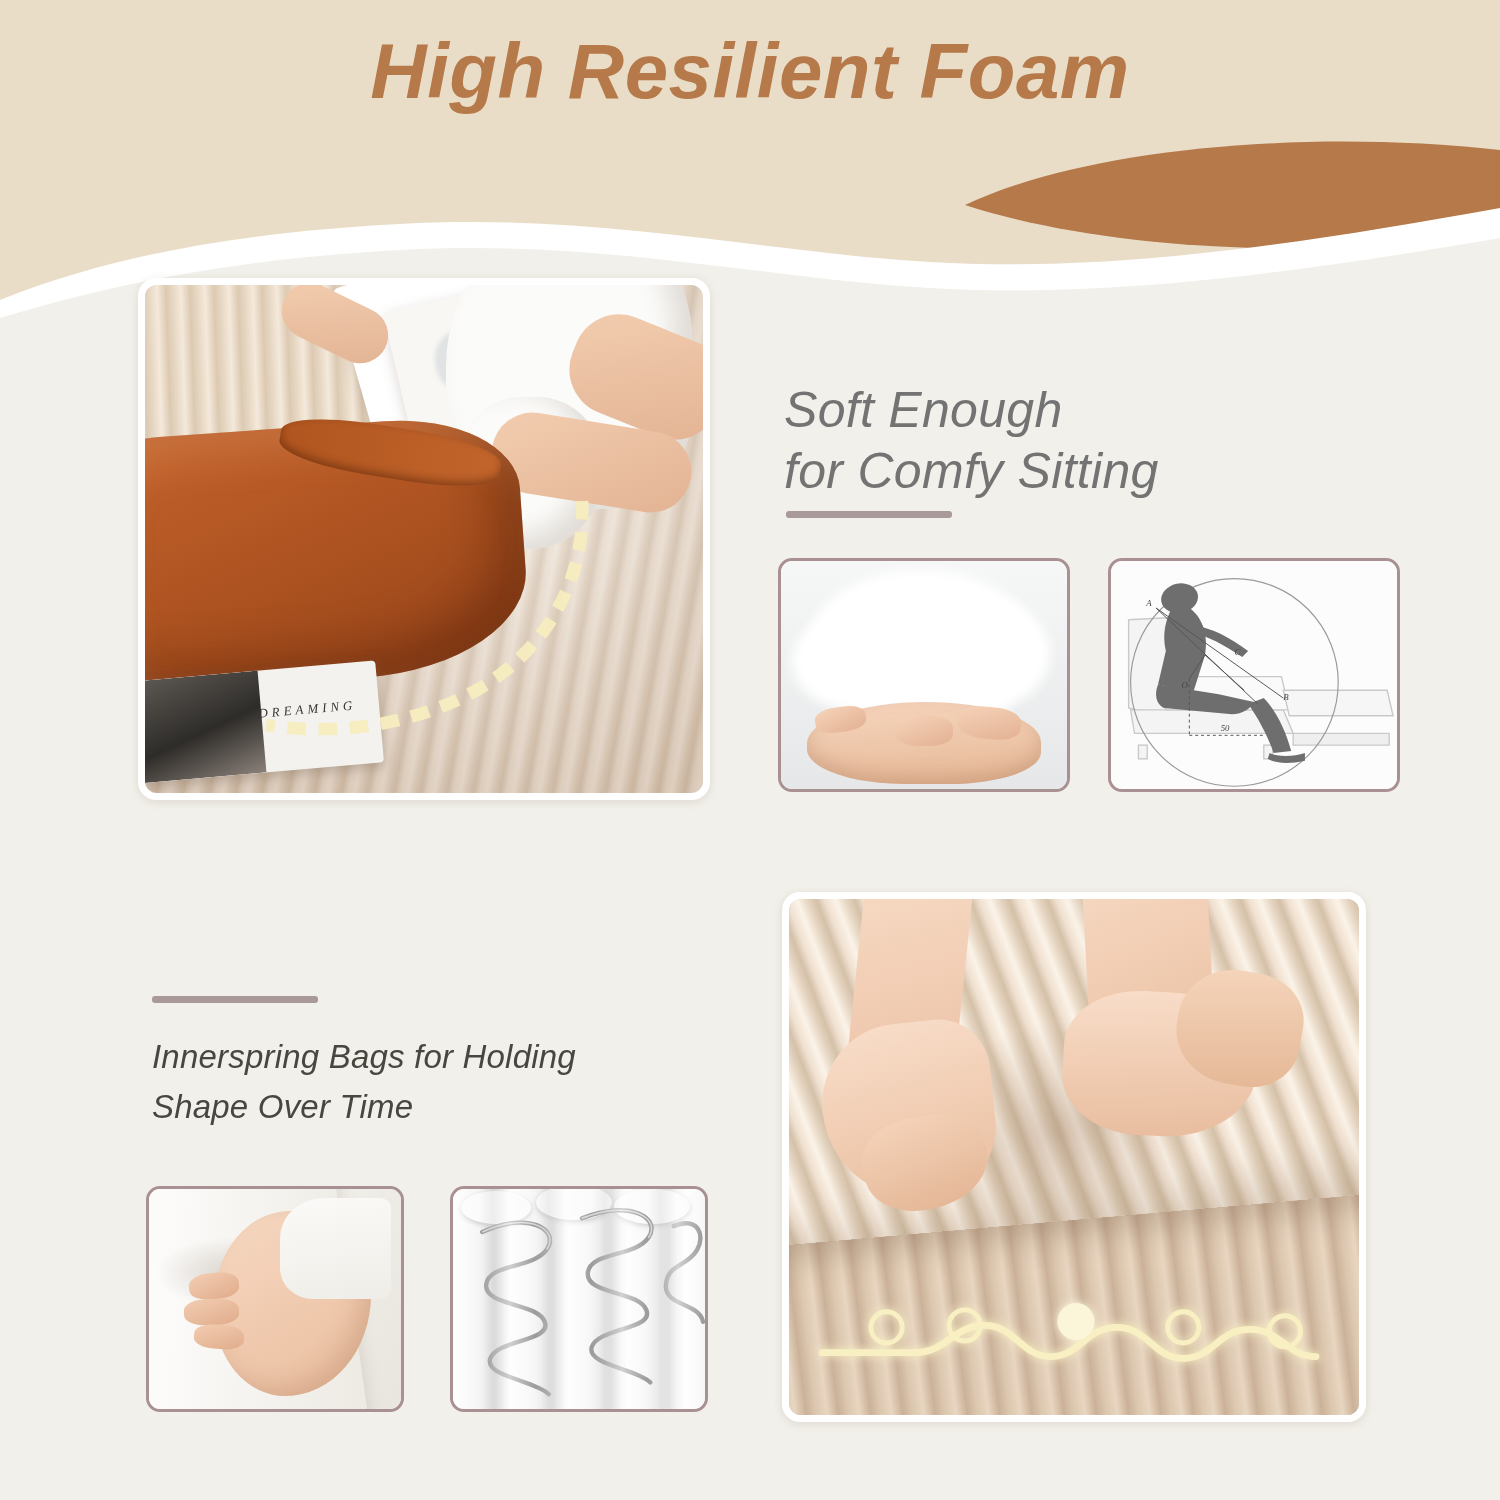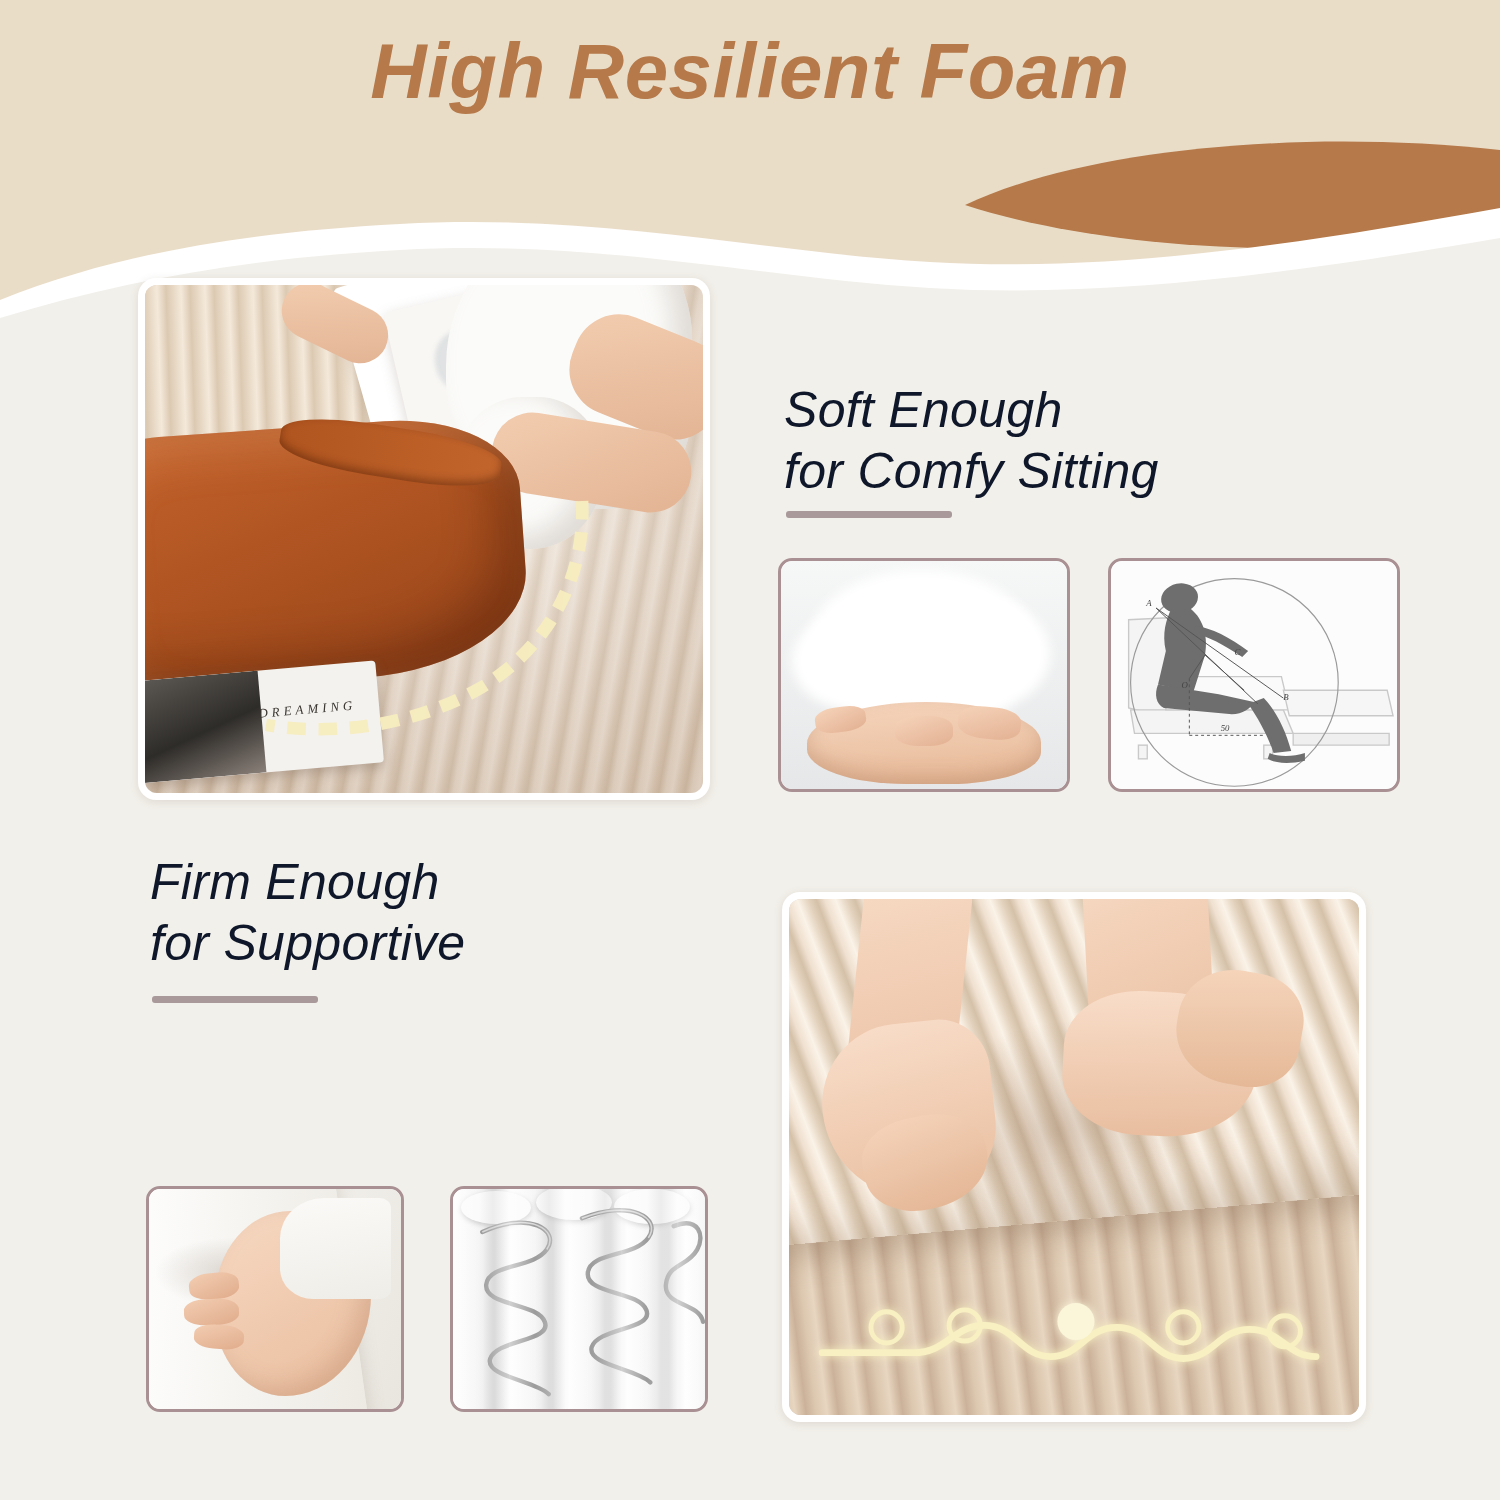"Soft Enough" .head { color: #0f172a -> #737373 }
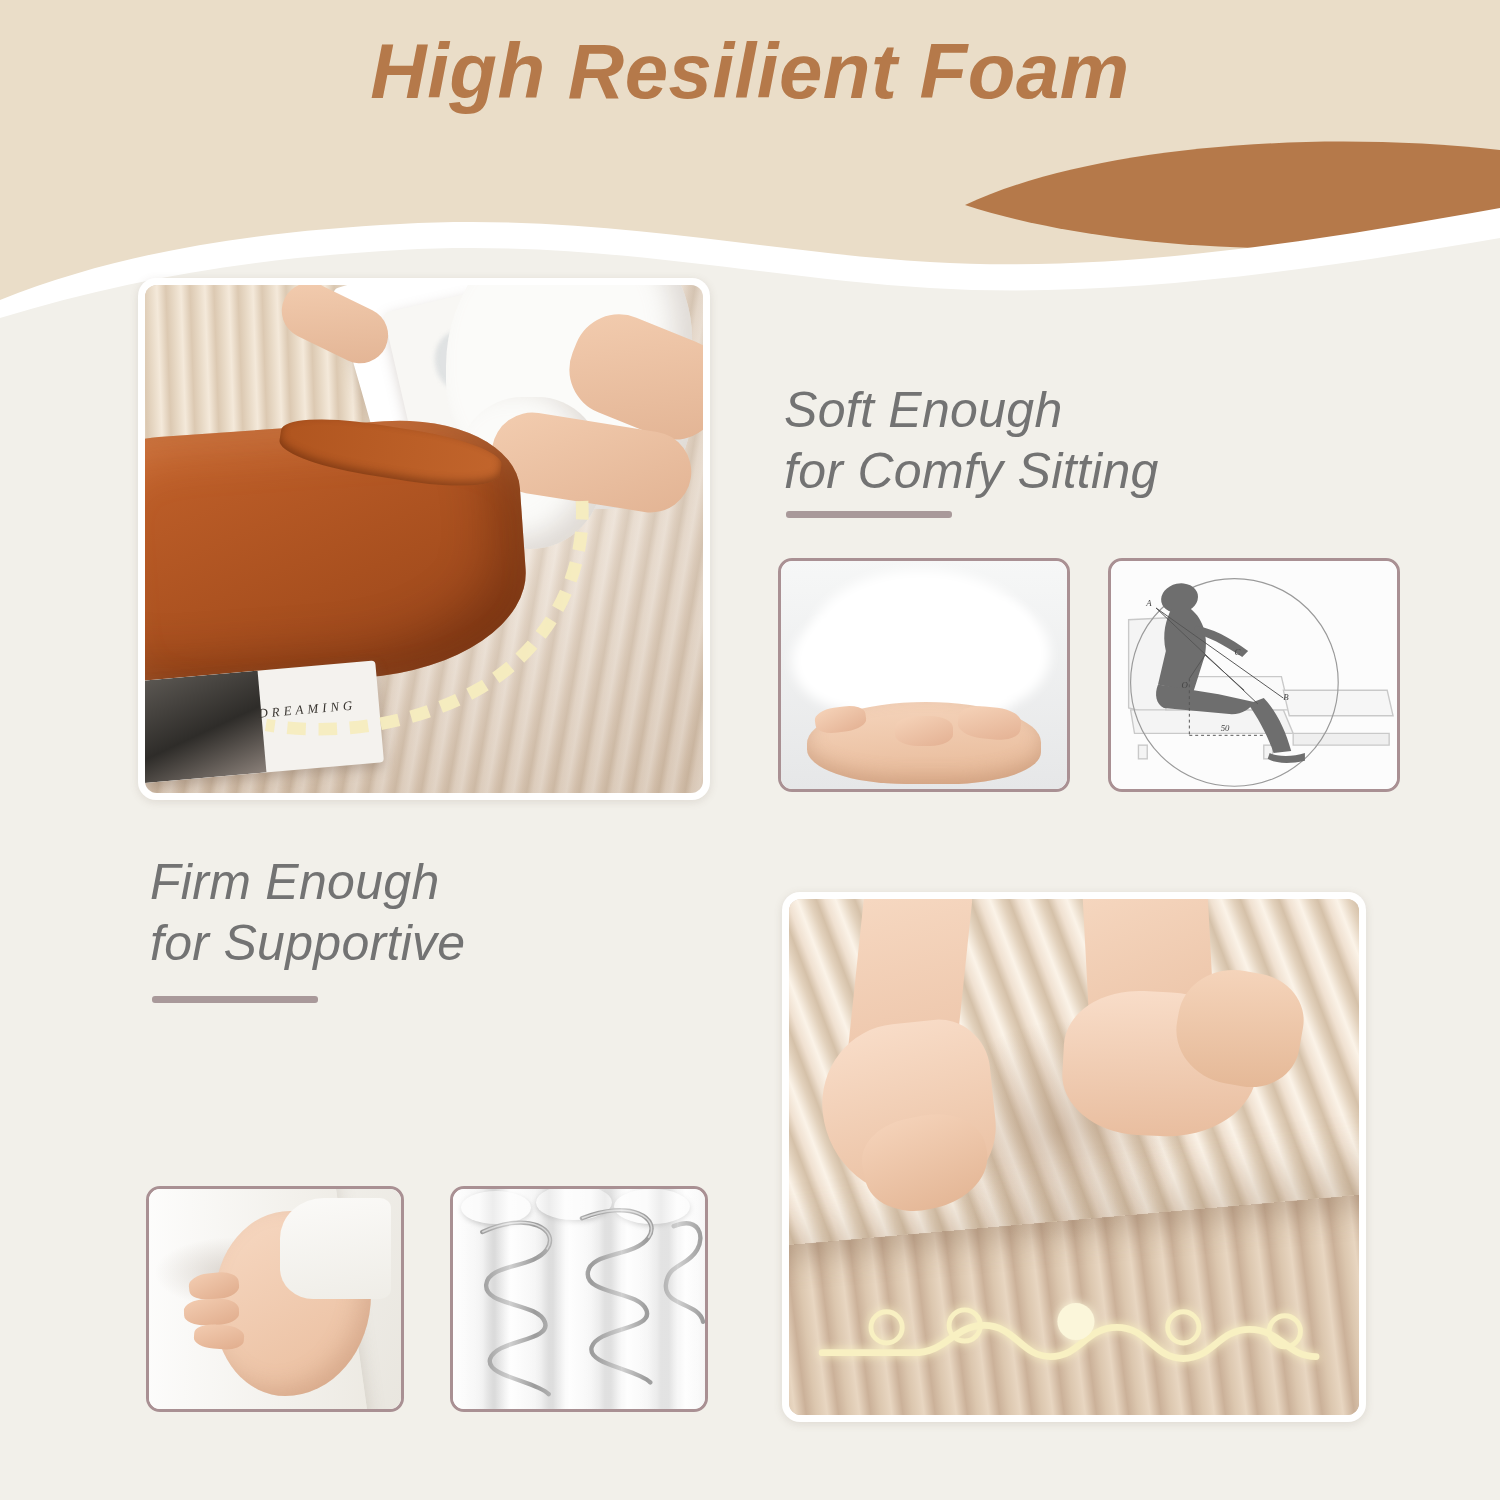"Firm Enough" div.head { html: <div>Firm Enough for Supportive</div> -> none }
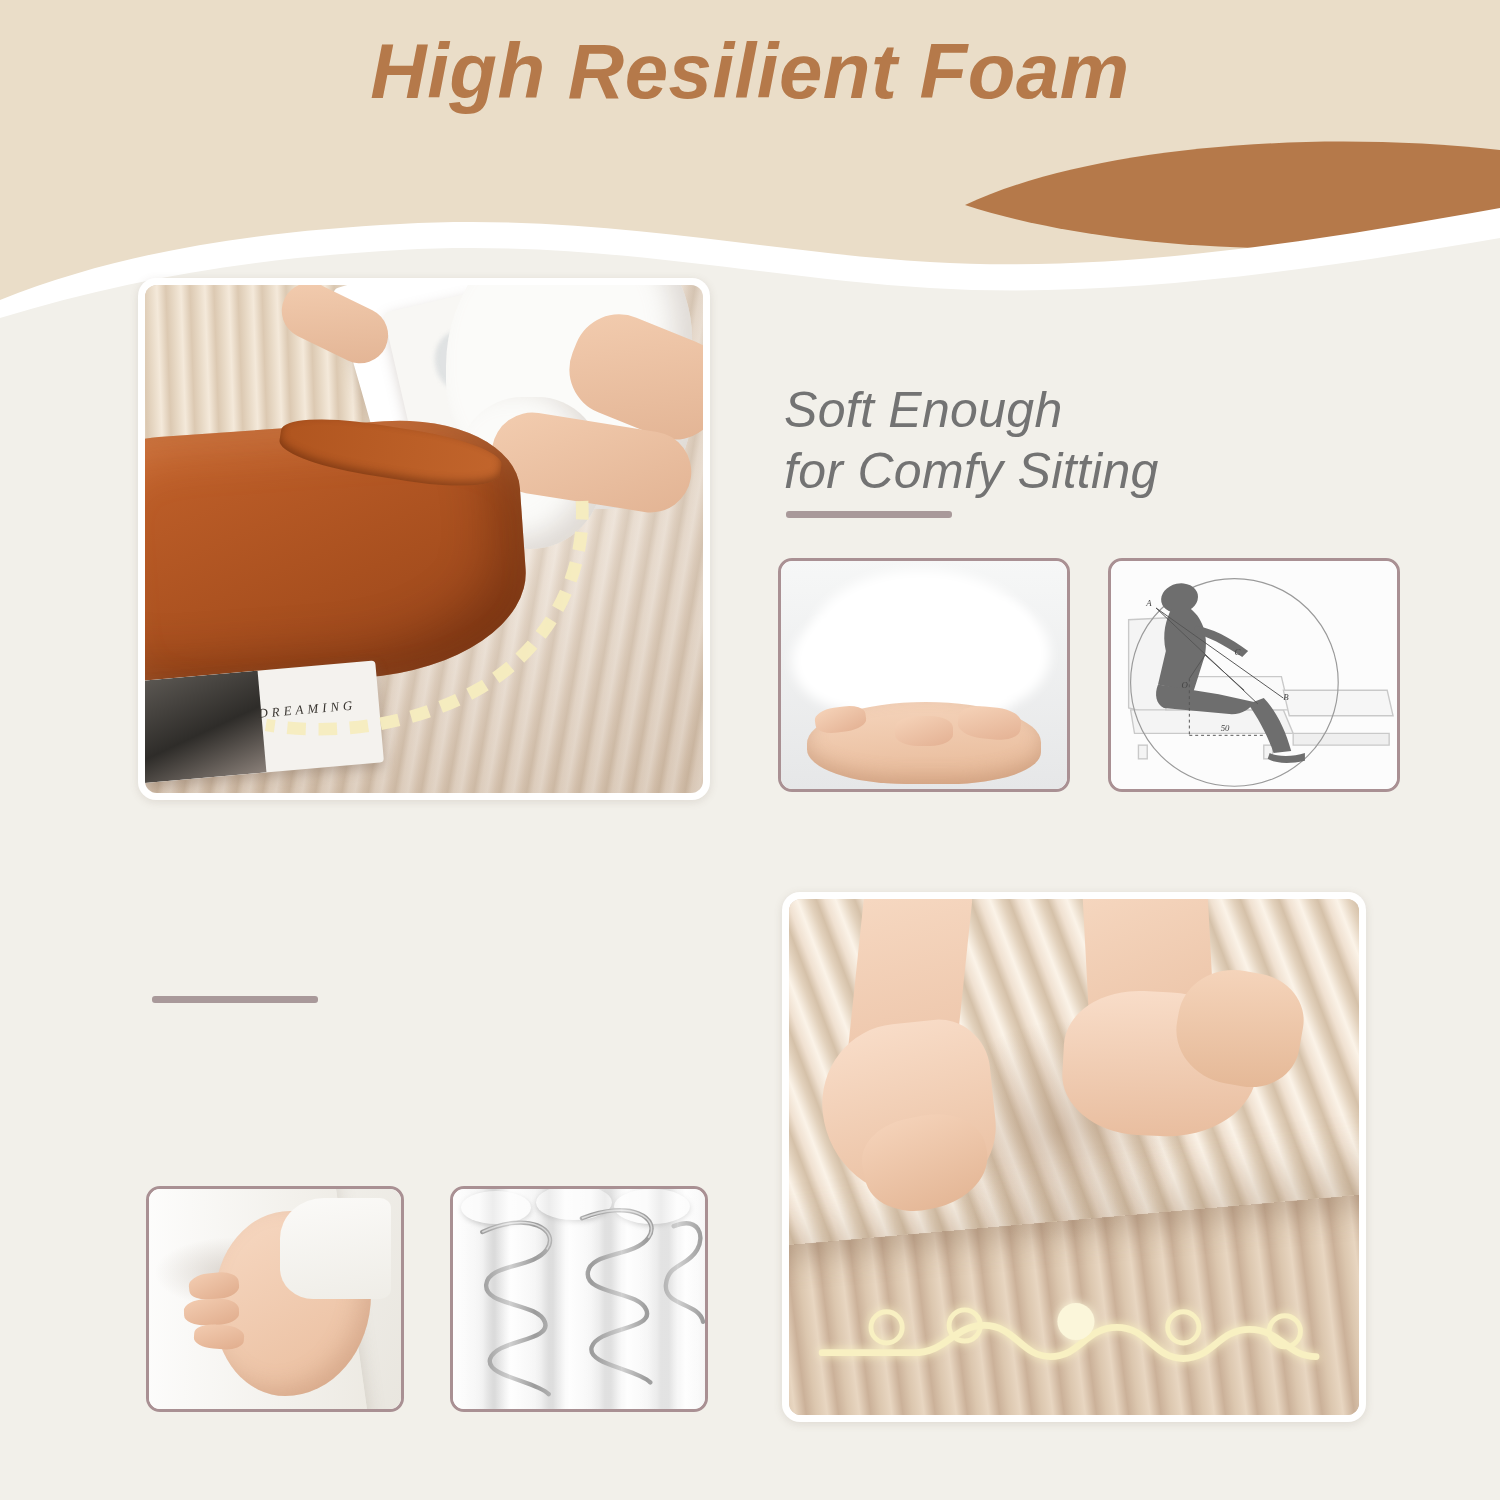"Innerspring Bags for Holding" div.sub { html: none -> <div>Innerspring Bags for Holding Shape Over Time</div> }
